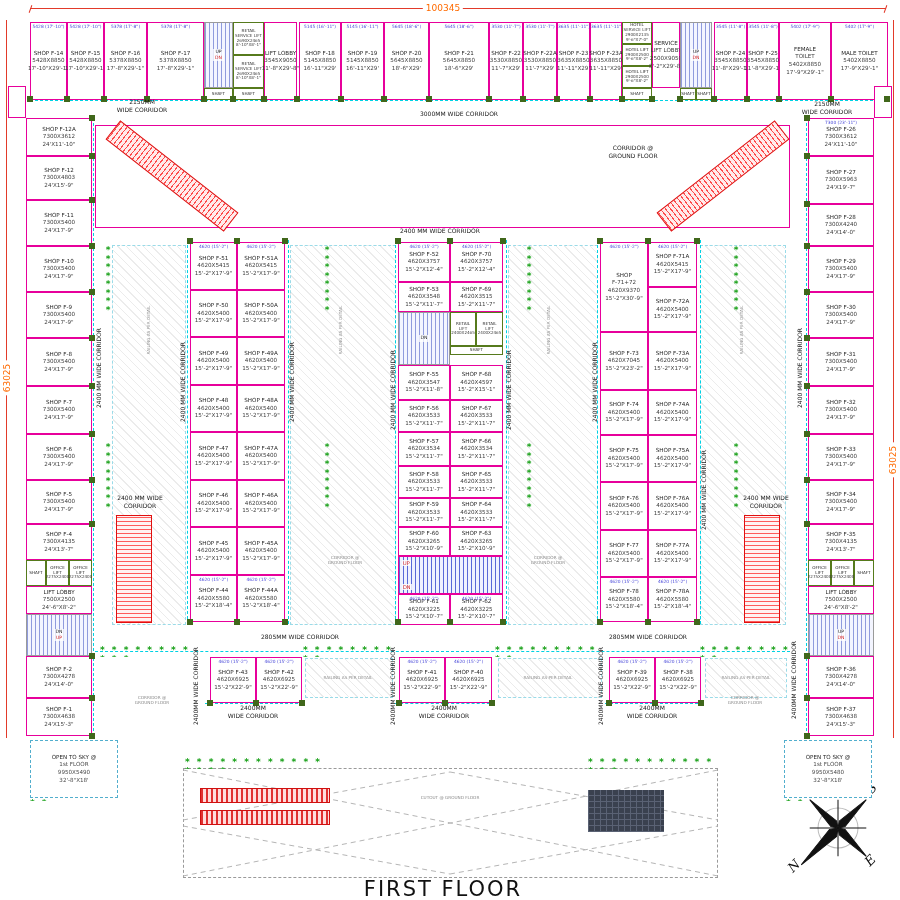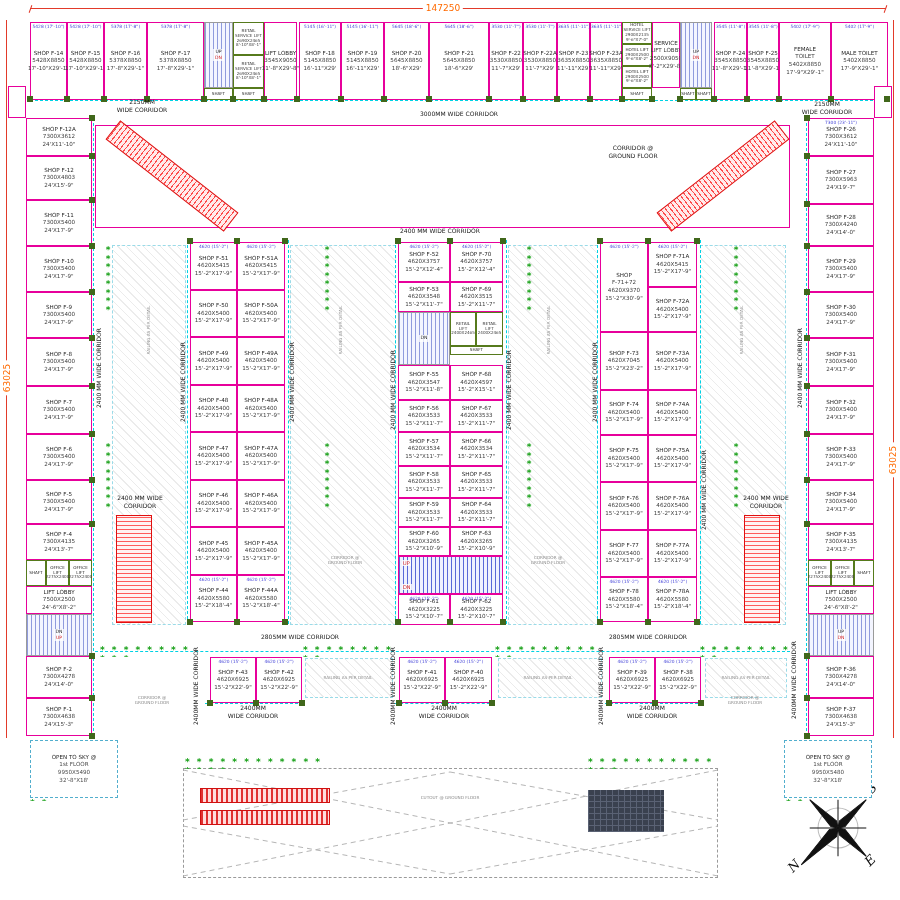"147250" div.dimlabel { text: 147250 -> 100345 }
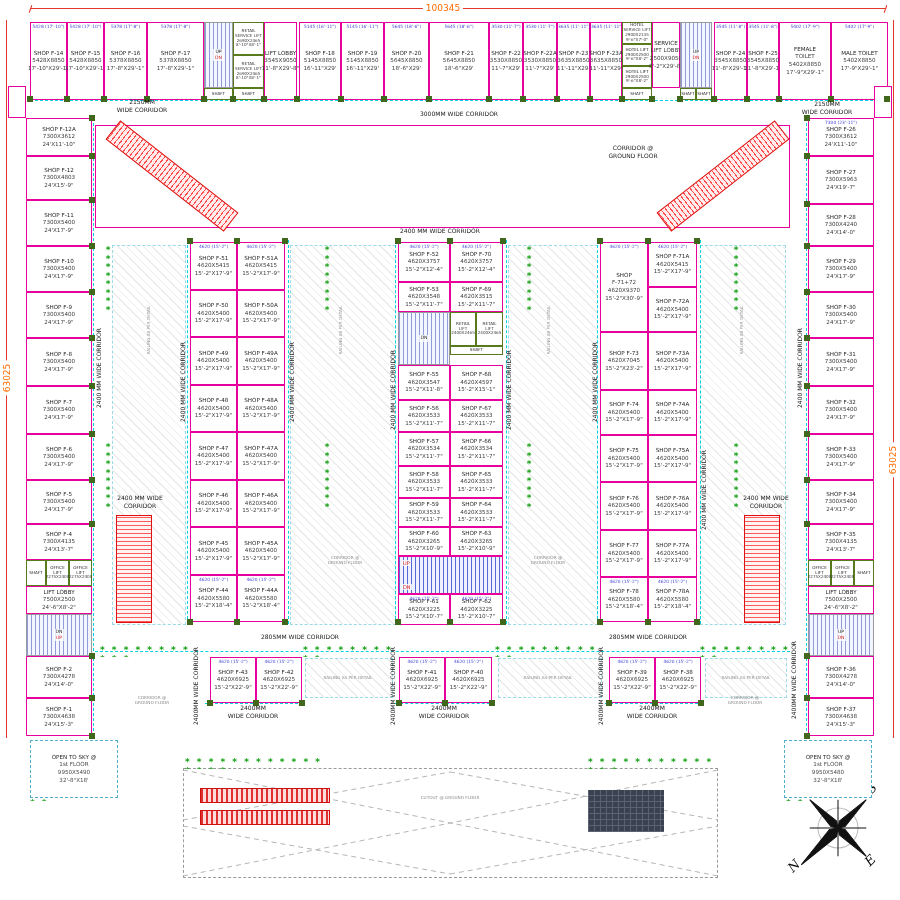"FIRST FLOOR" div.title { html: none -> <div>FIRST FLOOR</div> }
